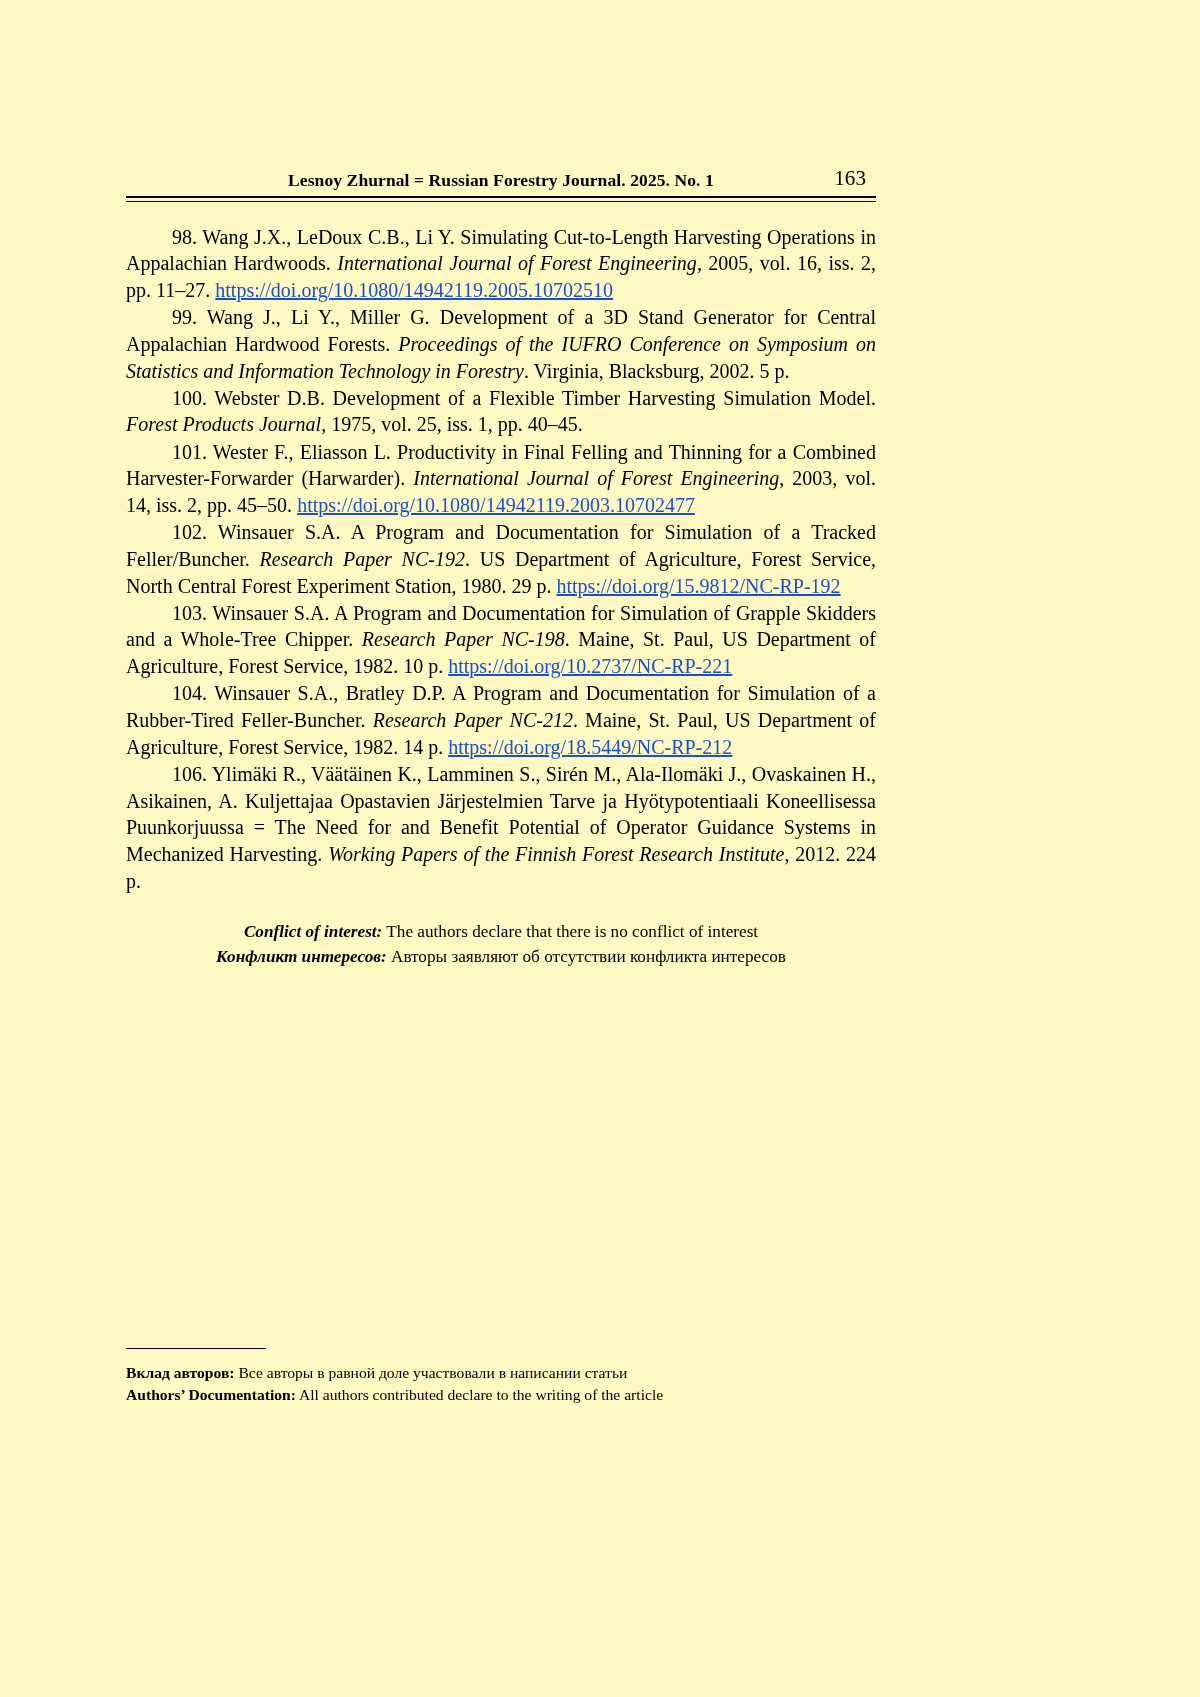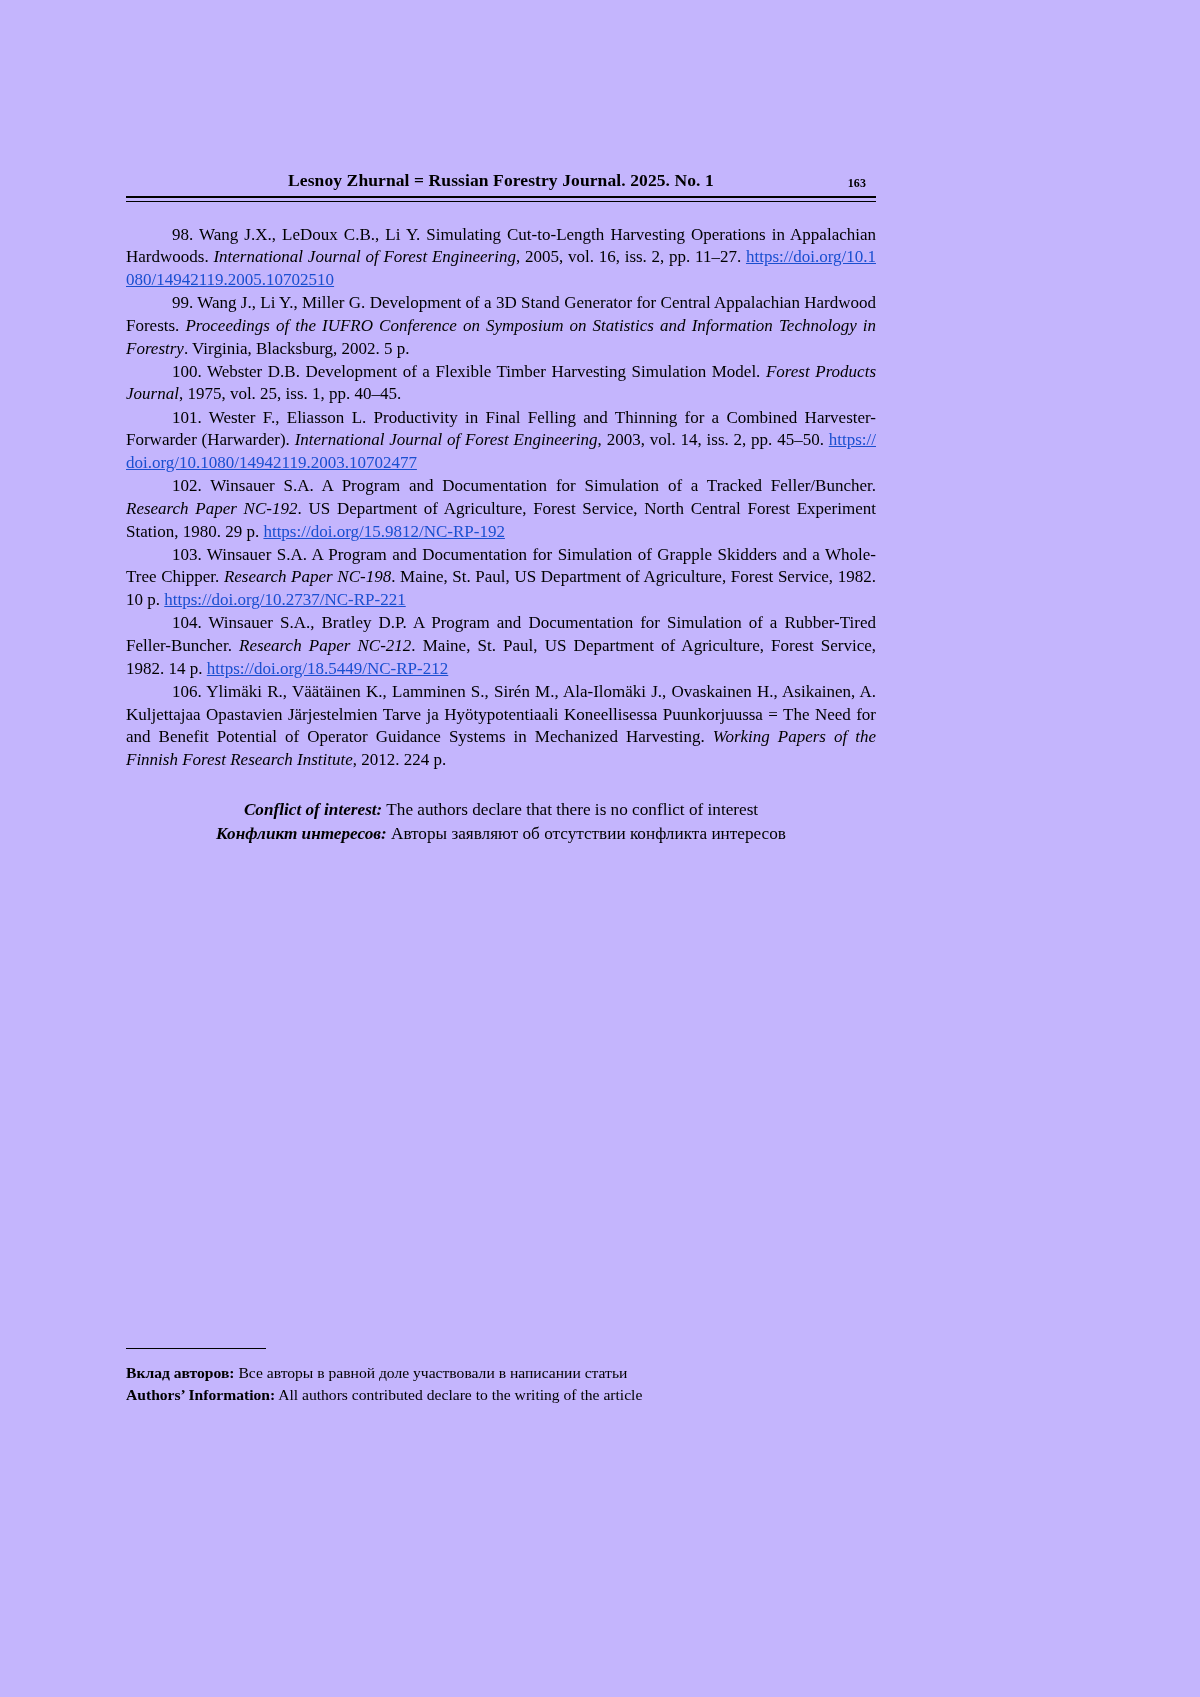"Lesnoy Zhurnal = Russian Forestry" .page { background: #c4b5fd -> #fef9c3 }
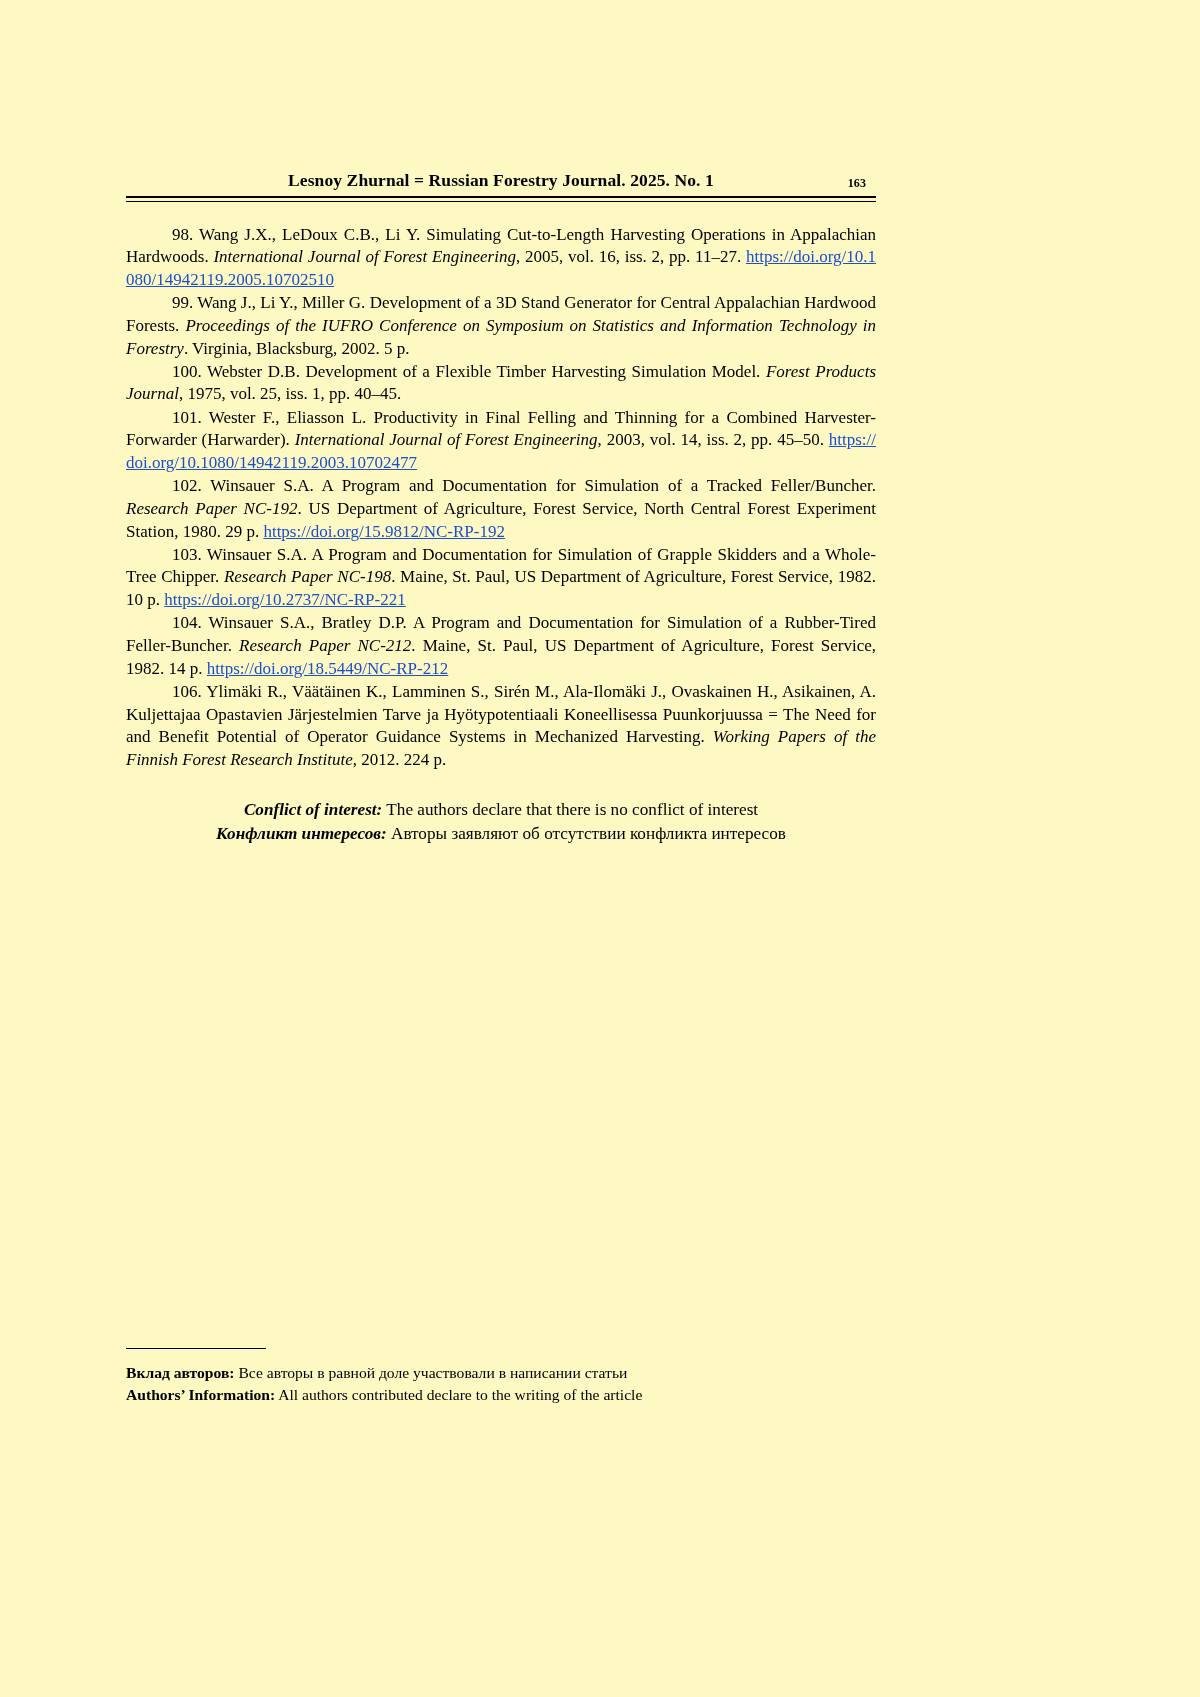"163" .page-number { font-size: 12px -> 21px; font-weight: bold -> normal }
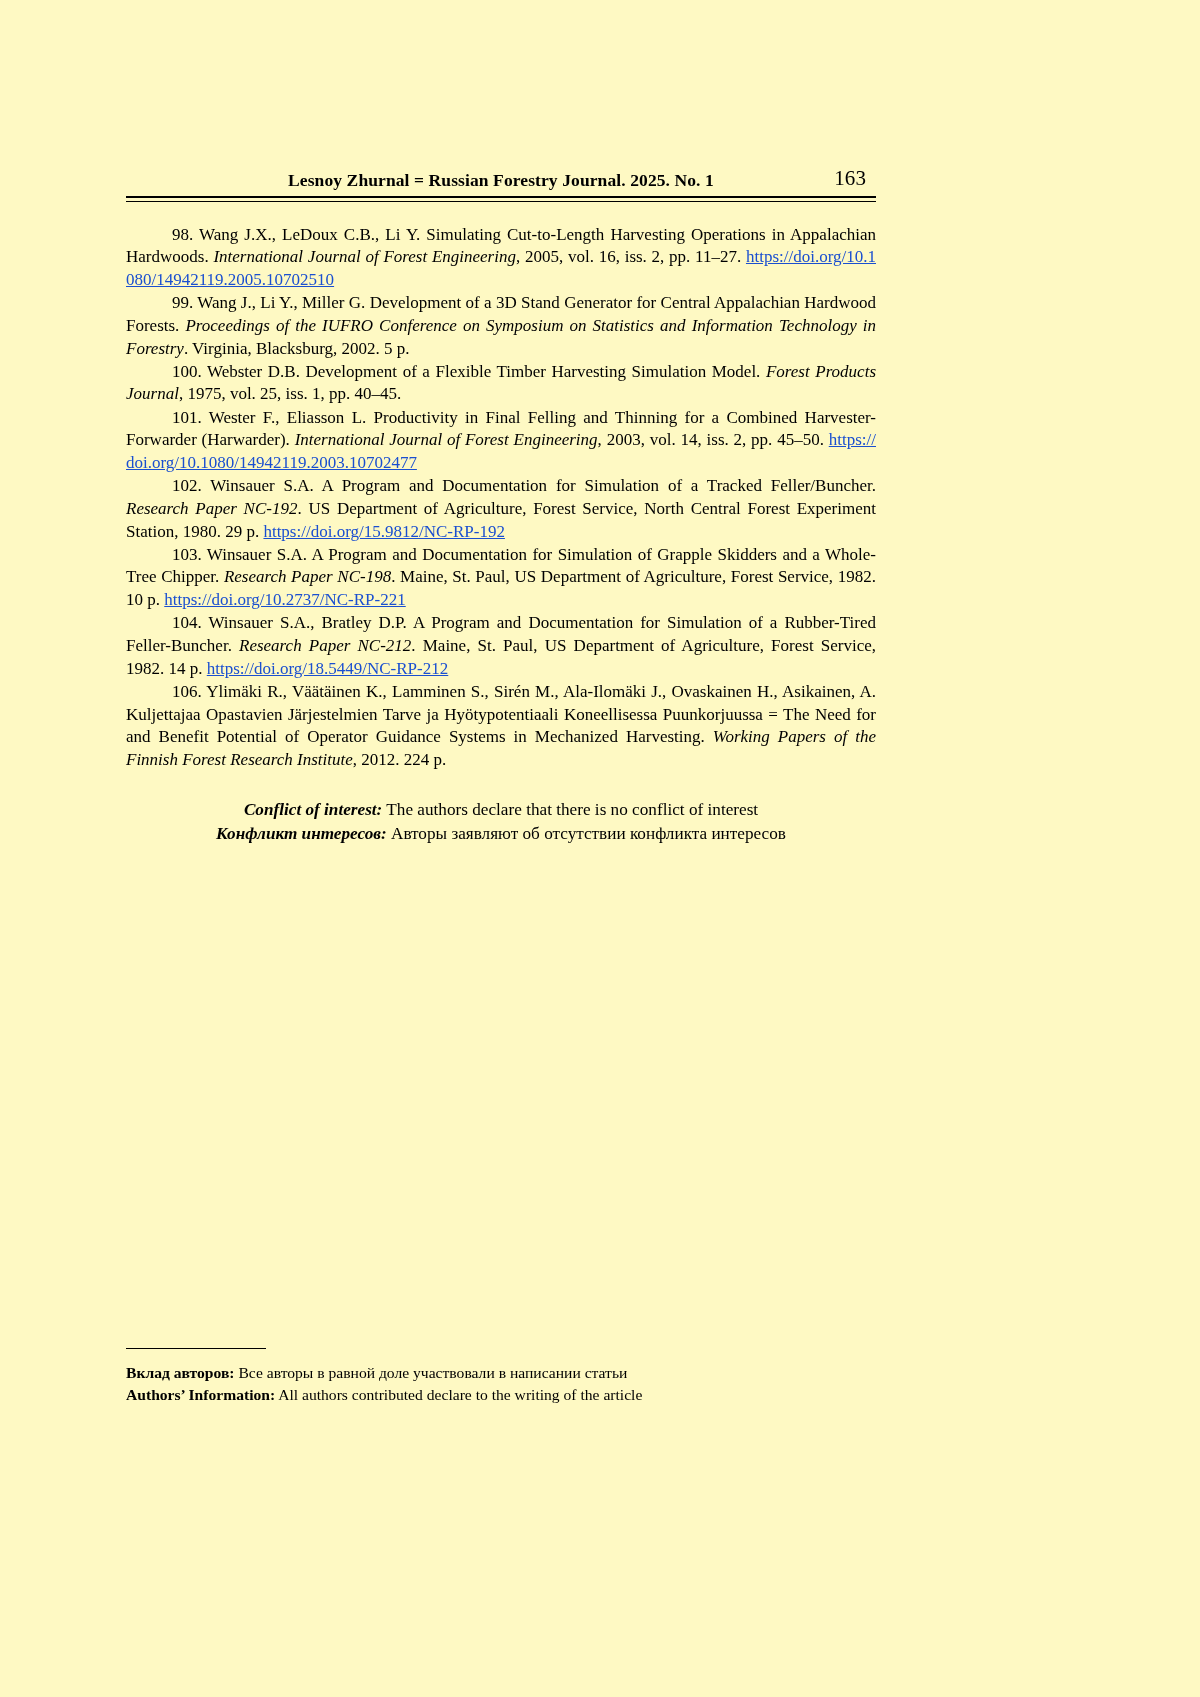"98. Wang J.X., LeDoux C.B.," .ref { font-size: 17px -> 20px }
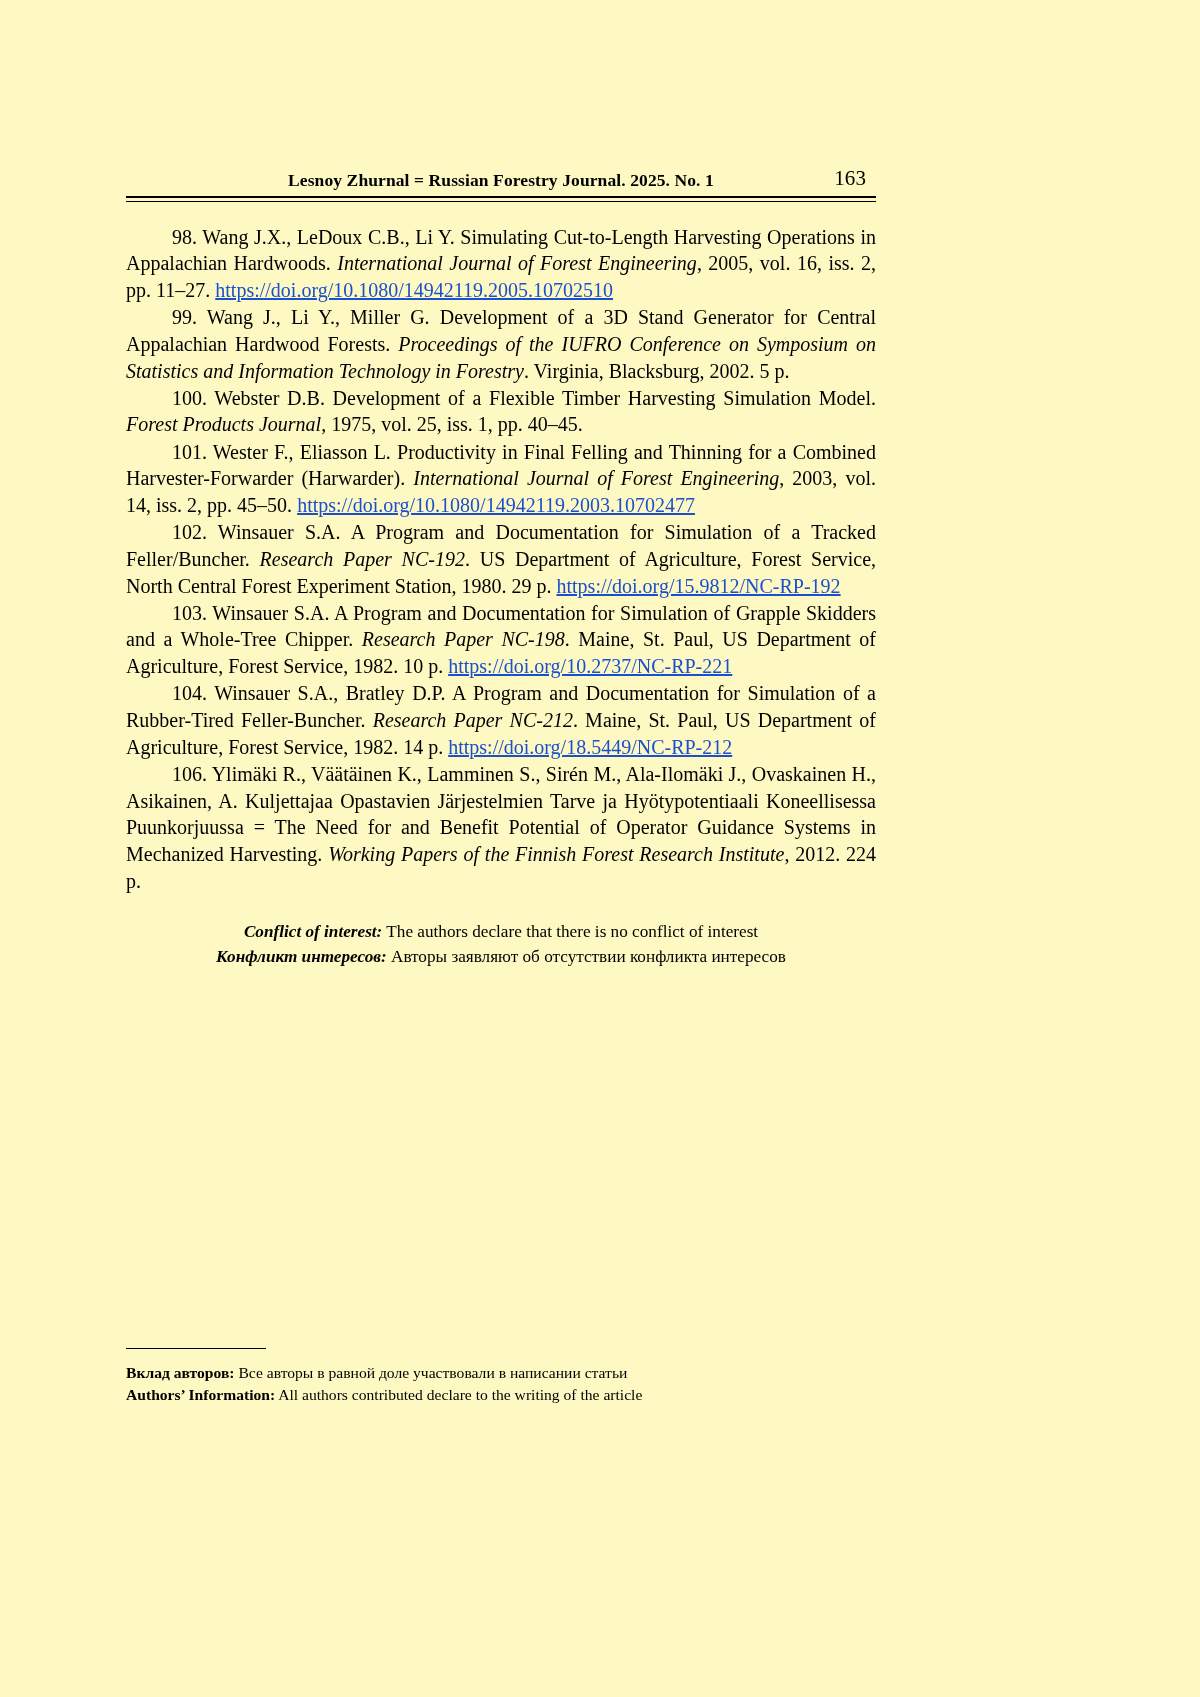"Authors’ Information:" b { text: Information -> Documentation }
